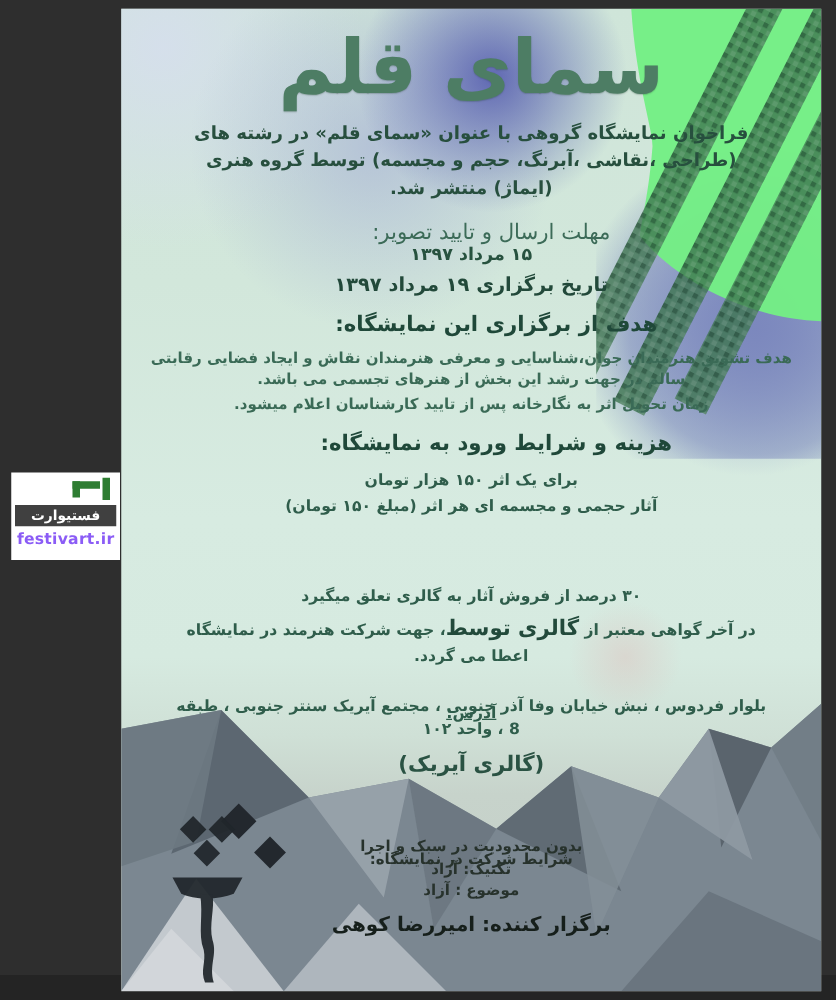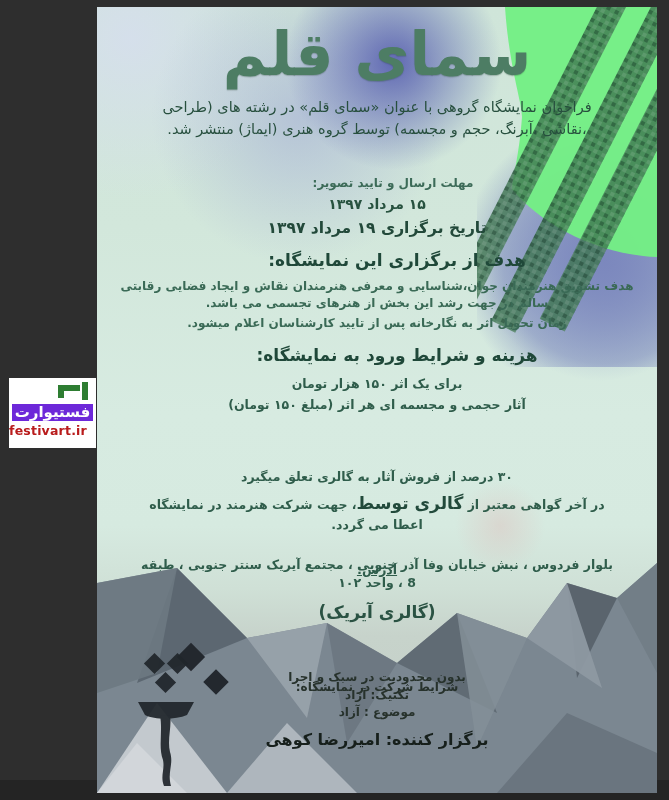"فراخوان نمایشگاه گروهی با عنوان" .t-lead { font-weight: normal -> bold }
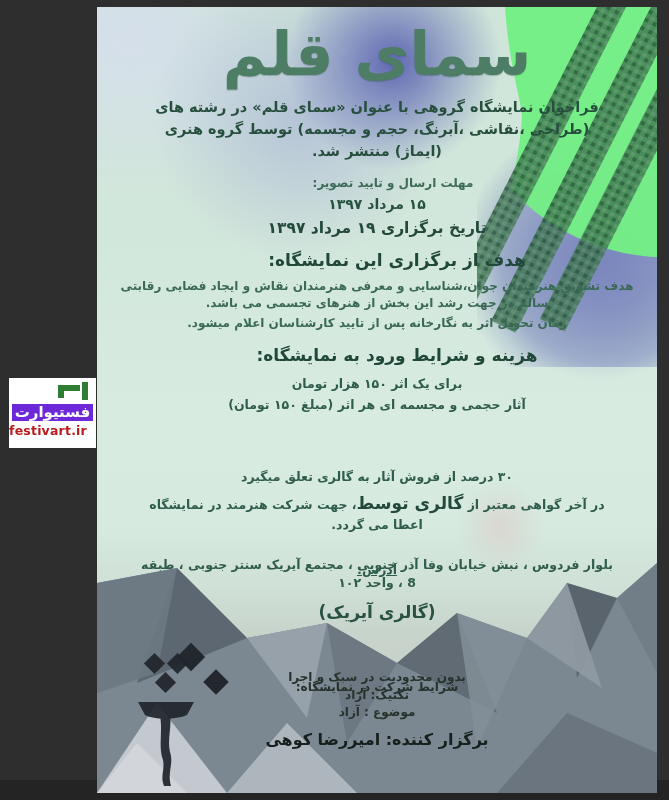"مهلت ارسال و تایید تصویر:" .t-body-sm { font-size: 12px -> 17px; font-weight: bold -> normal }
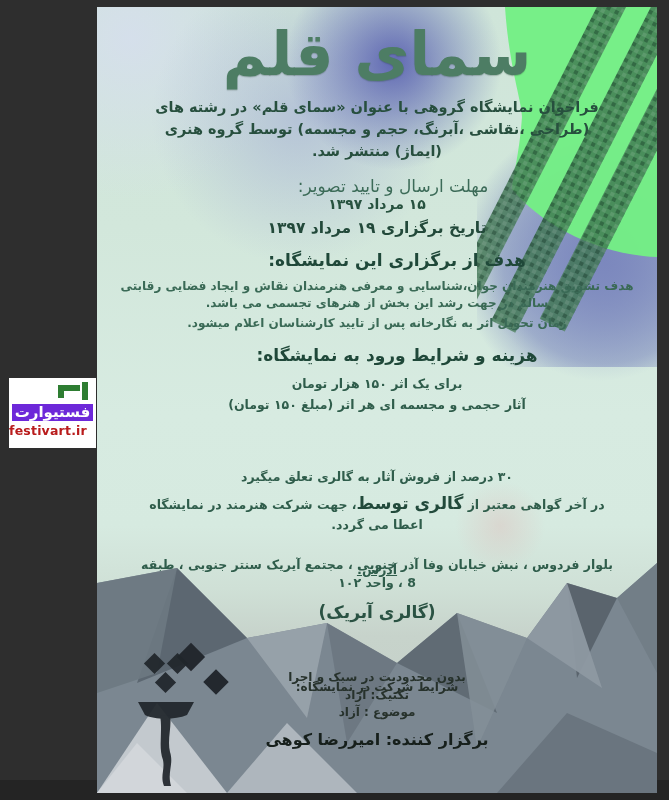"فستیوارت" .wm-band { background: #6d28d9 -> #404040; font-size: 15px -> 11px }
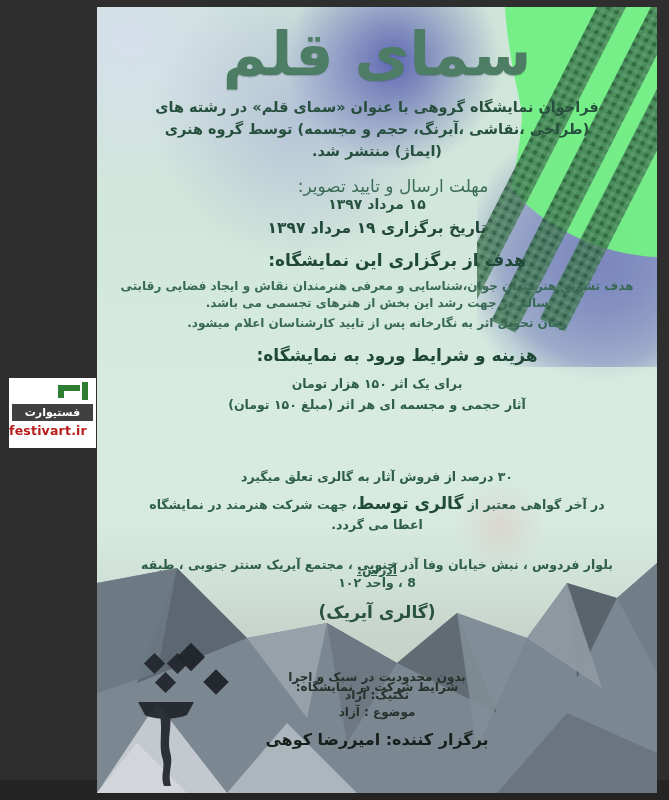"festivart.ir" .wm-site { color: #b91c1c -> #8b5cf6; text-align: left -> center }
